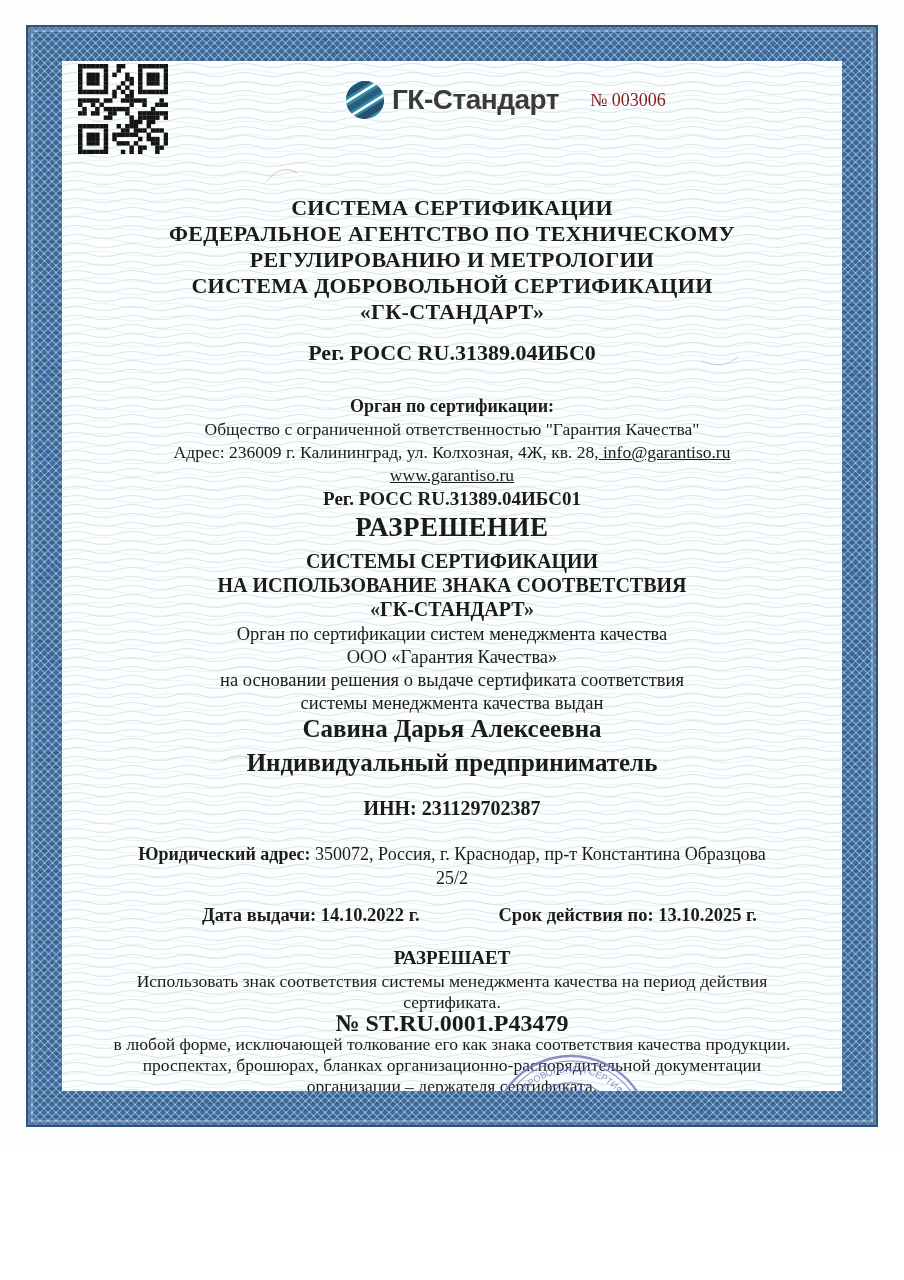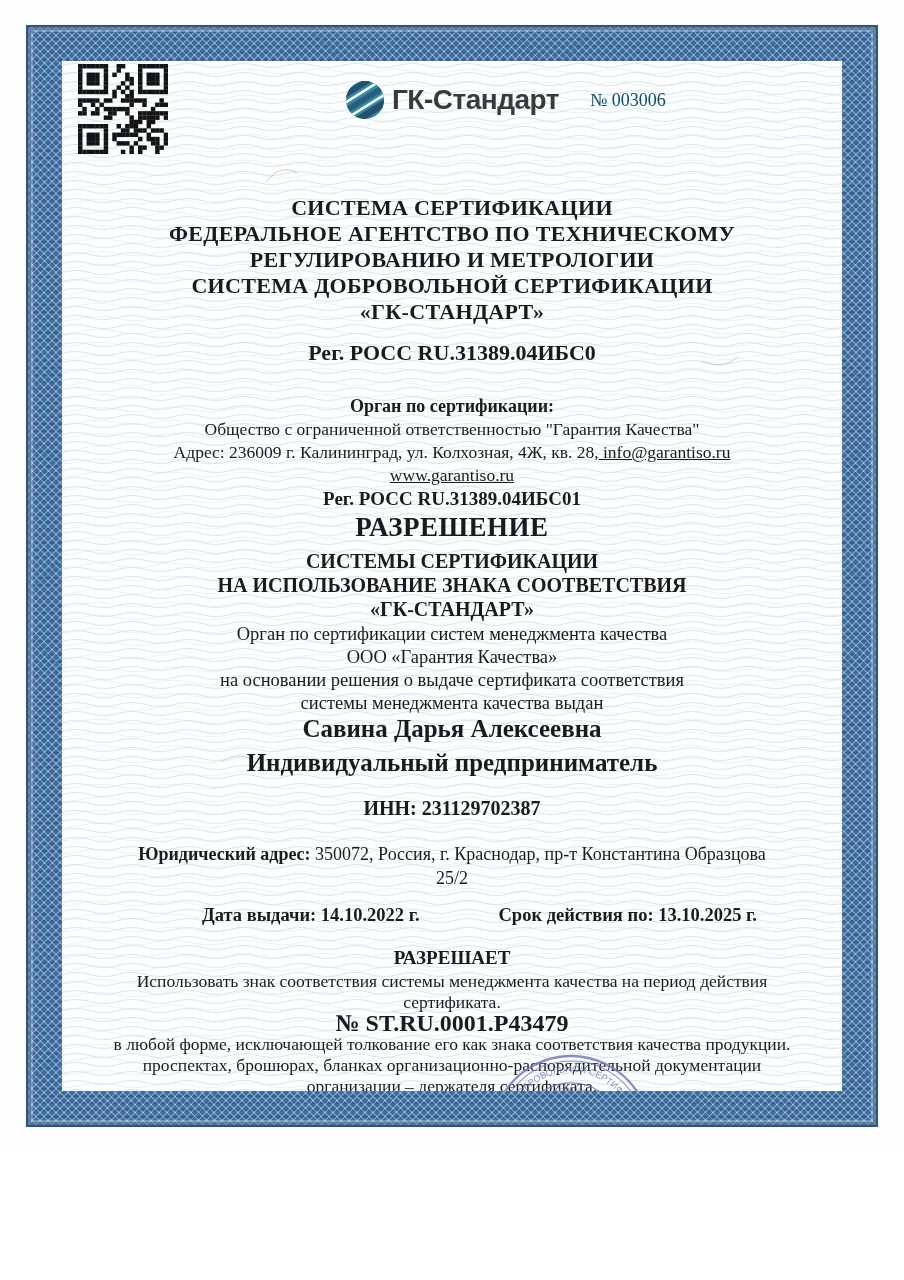"№ 003006" .doc-number { color: #0c4a6e -> #7f1d1d }
